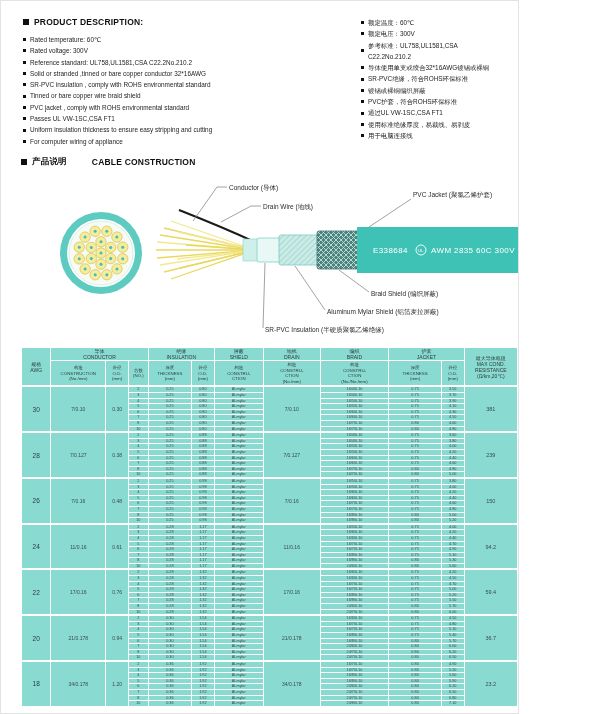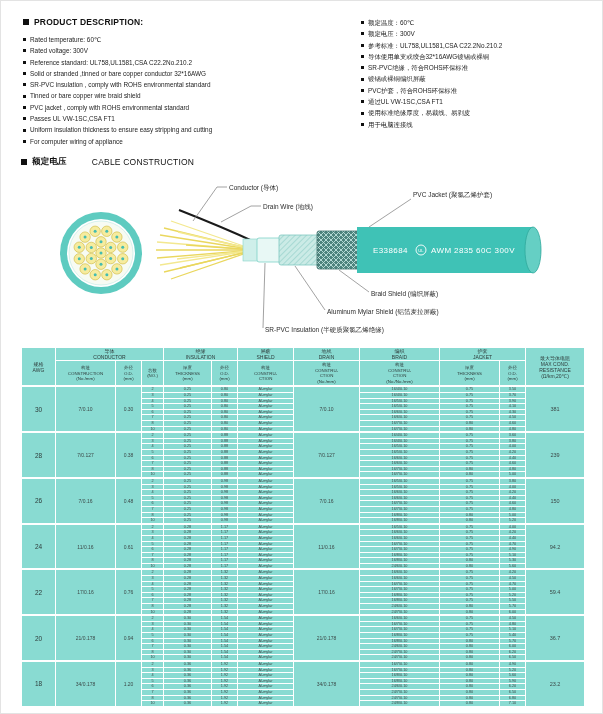"PRODUCT DESCRIPTION:" .page { width: 603px -> 519px }
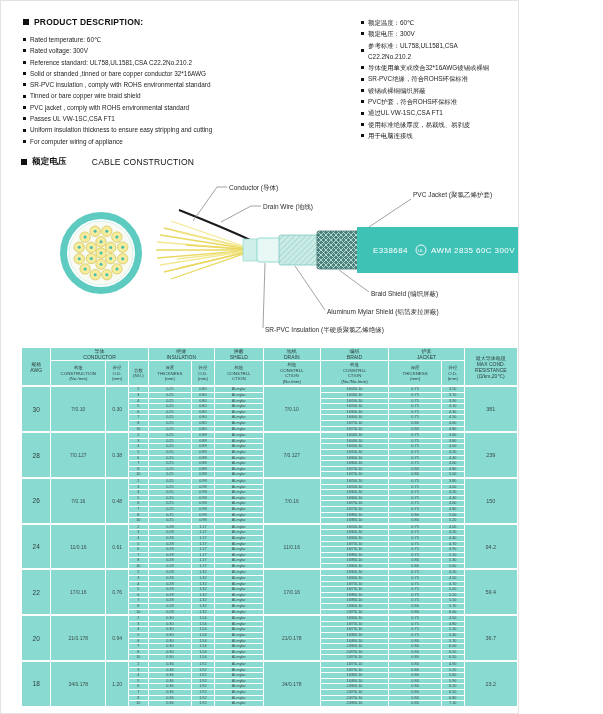"额定电压" span { text: 额定电压 -> 产品说明 }
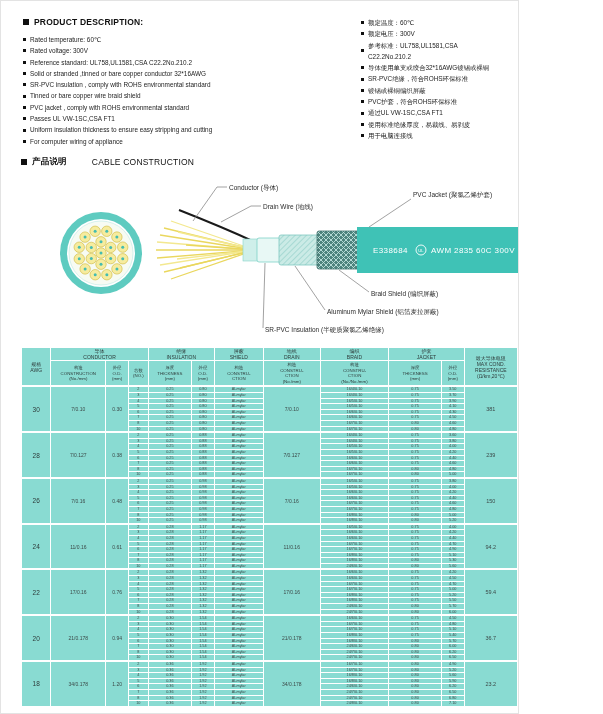"CABLE CONSTRUCTION" .con-en { font-weight: normal -> bold }
